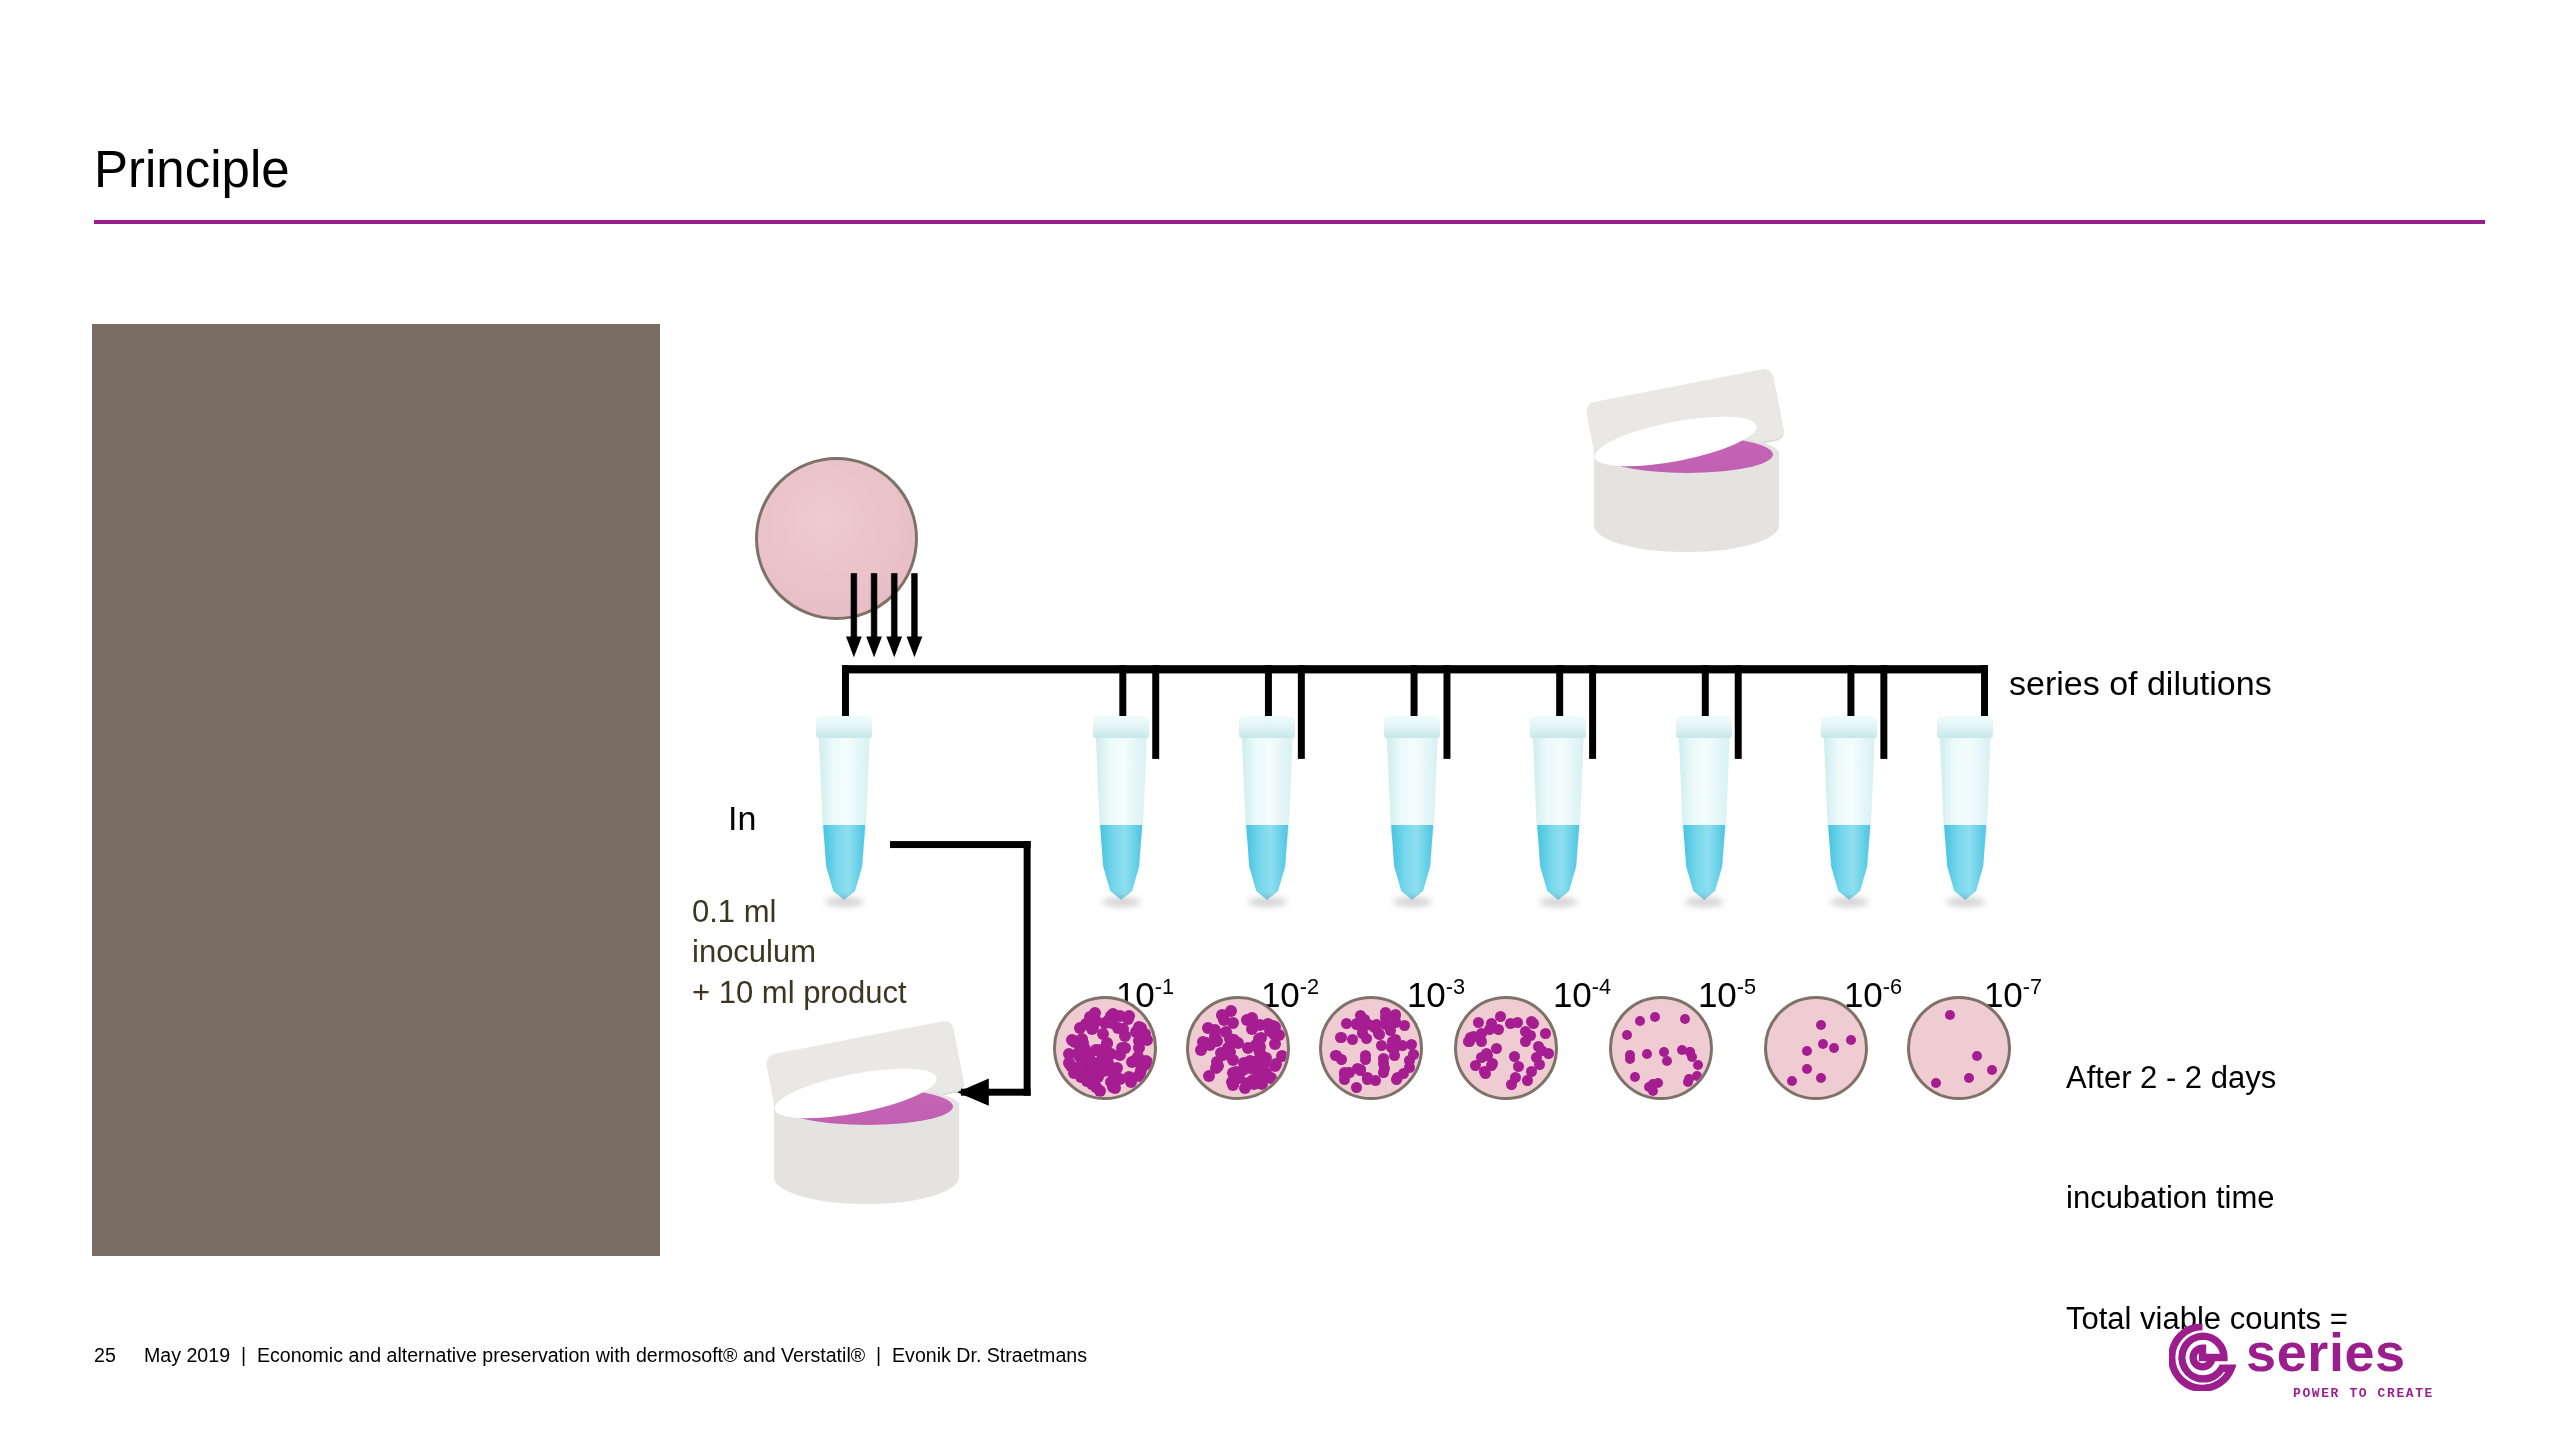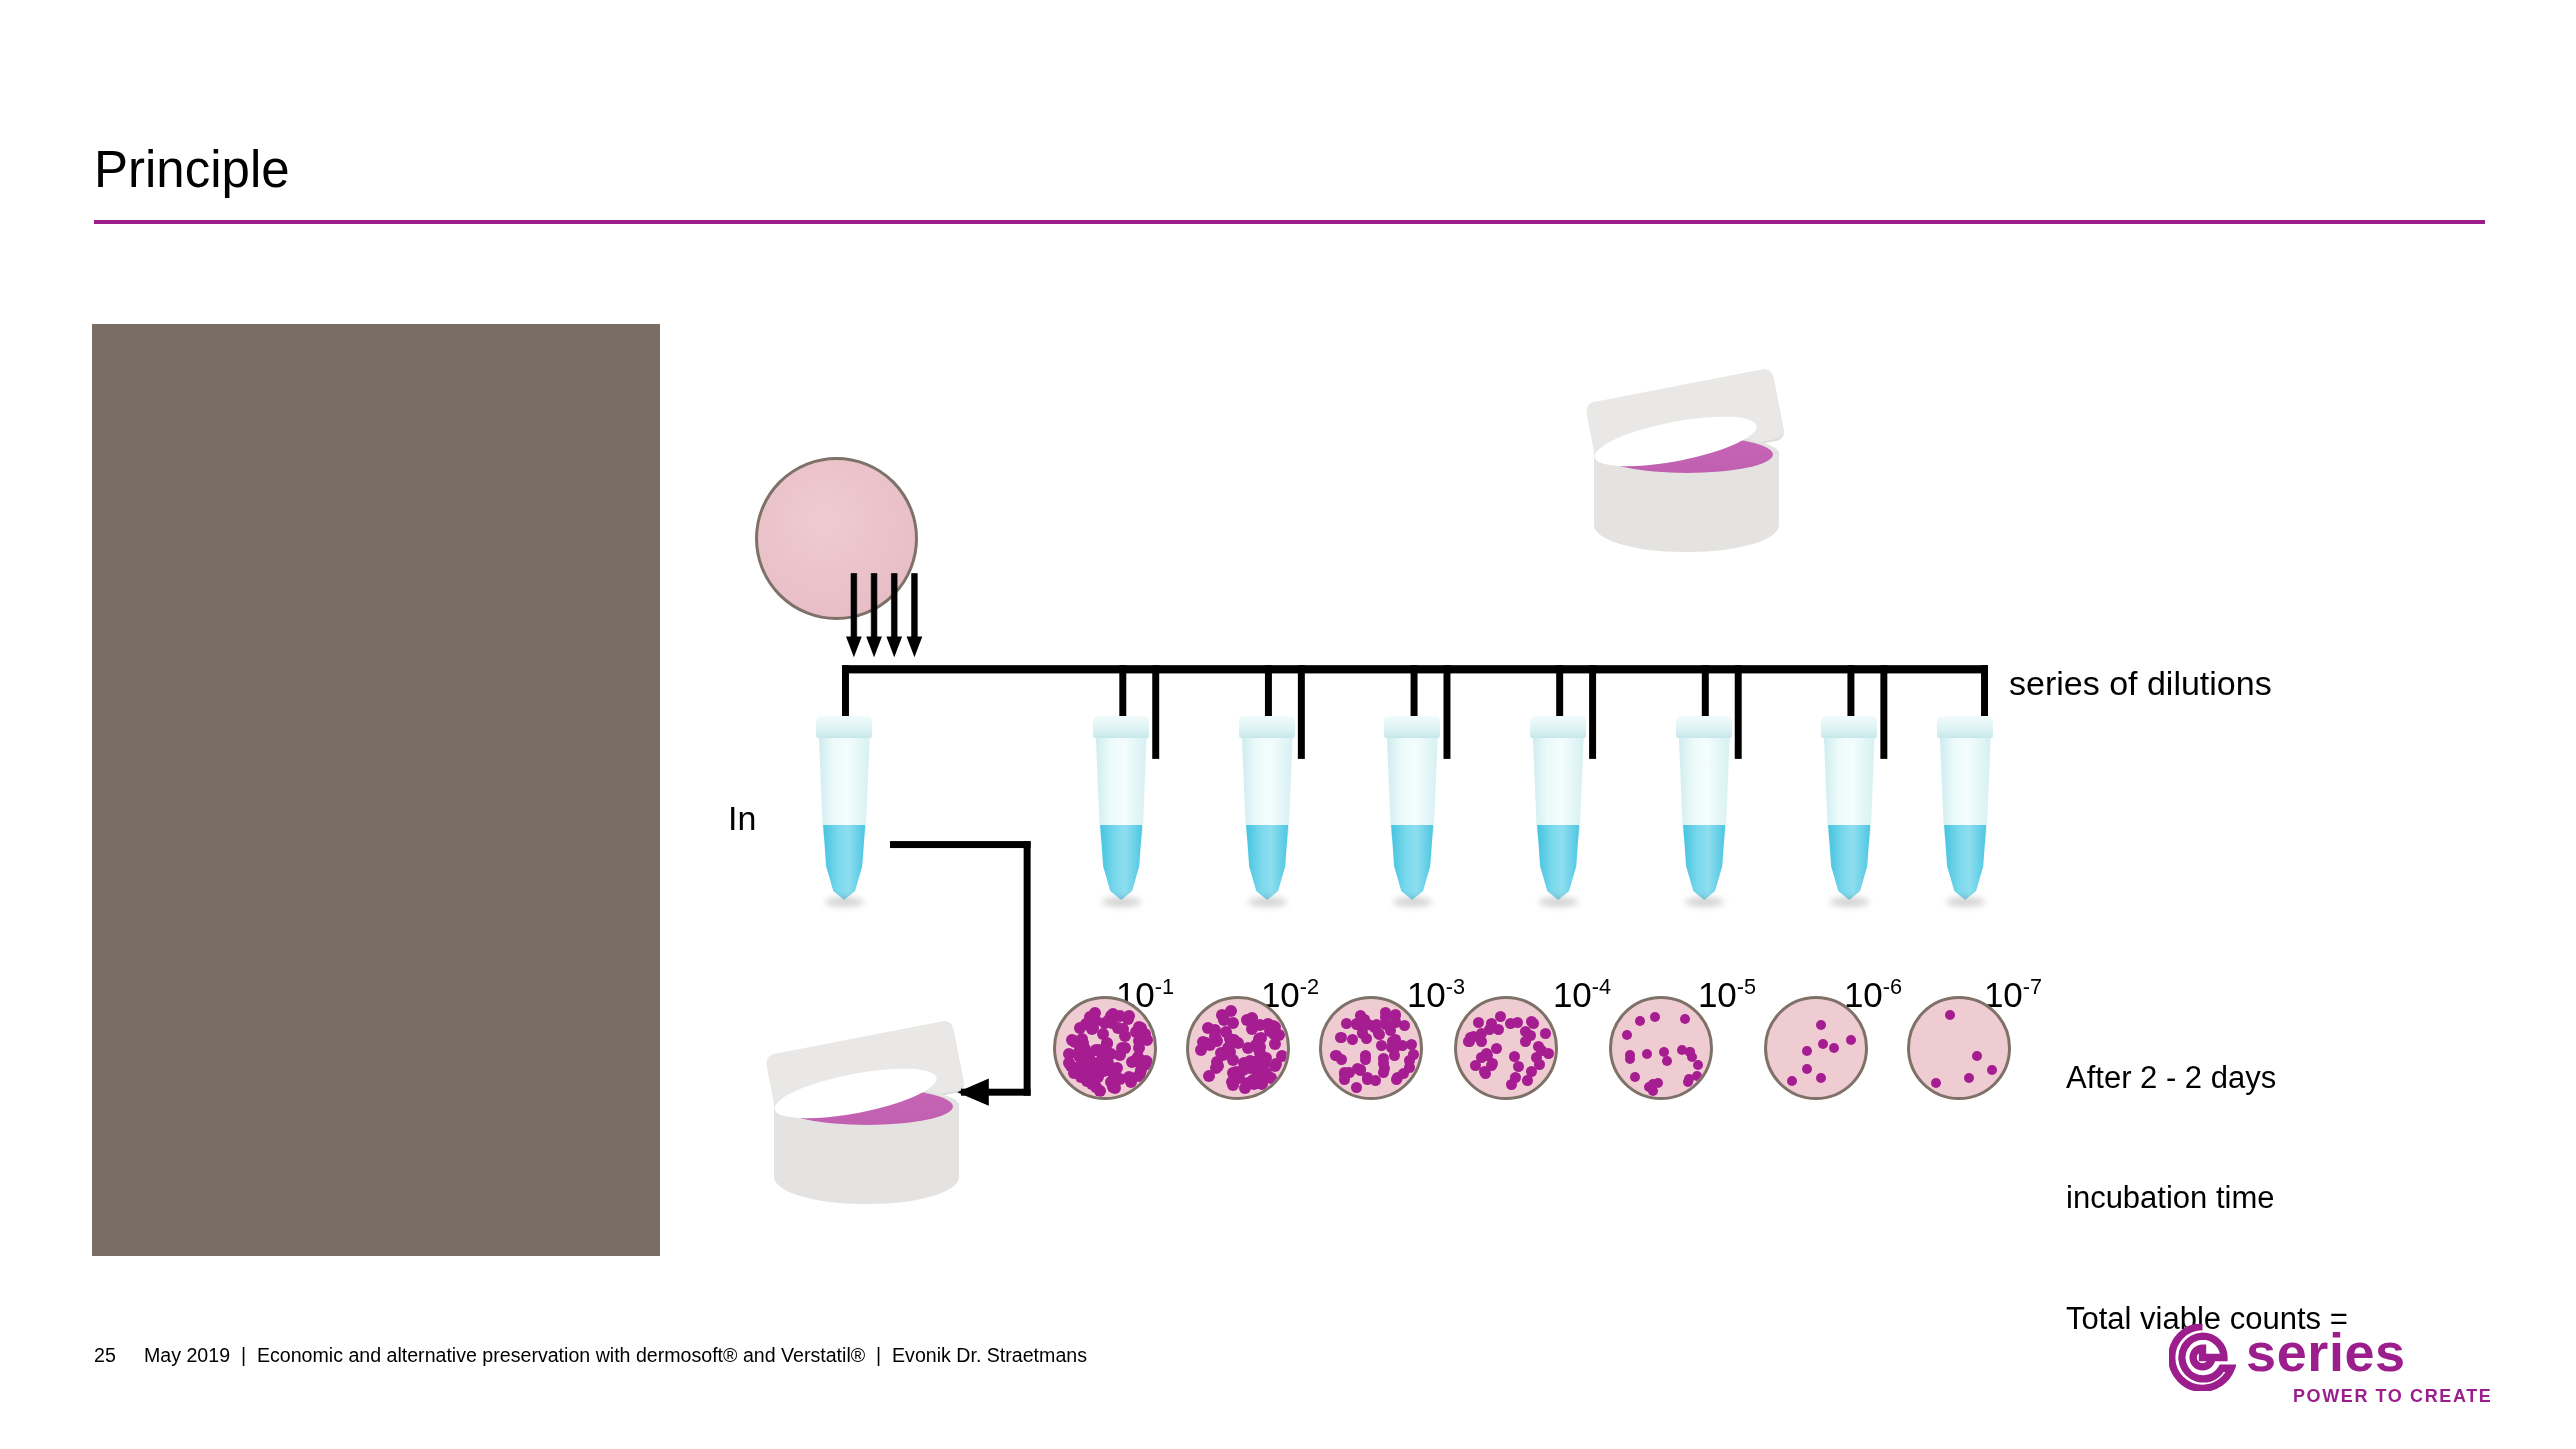"0.1 ml" div.lbl { html: none -> <div>0.1 ml inoculum + 10 ml product</div> }
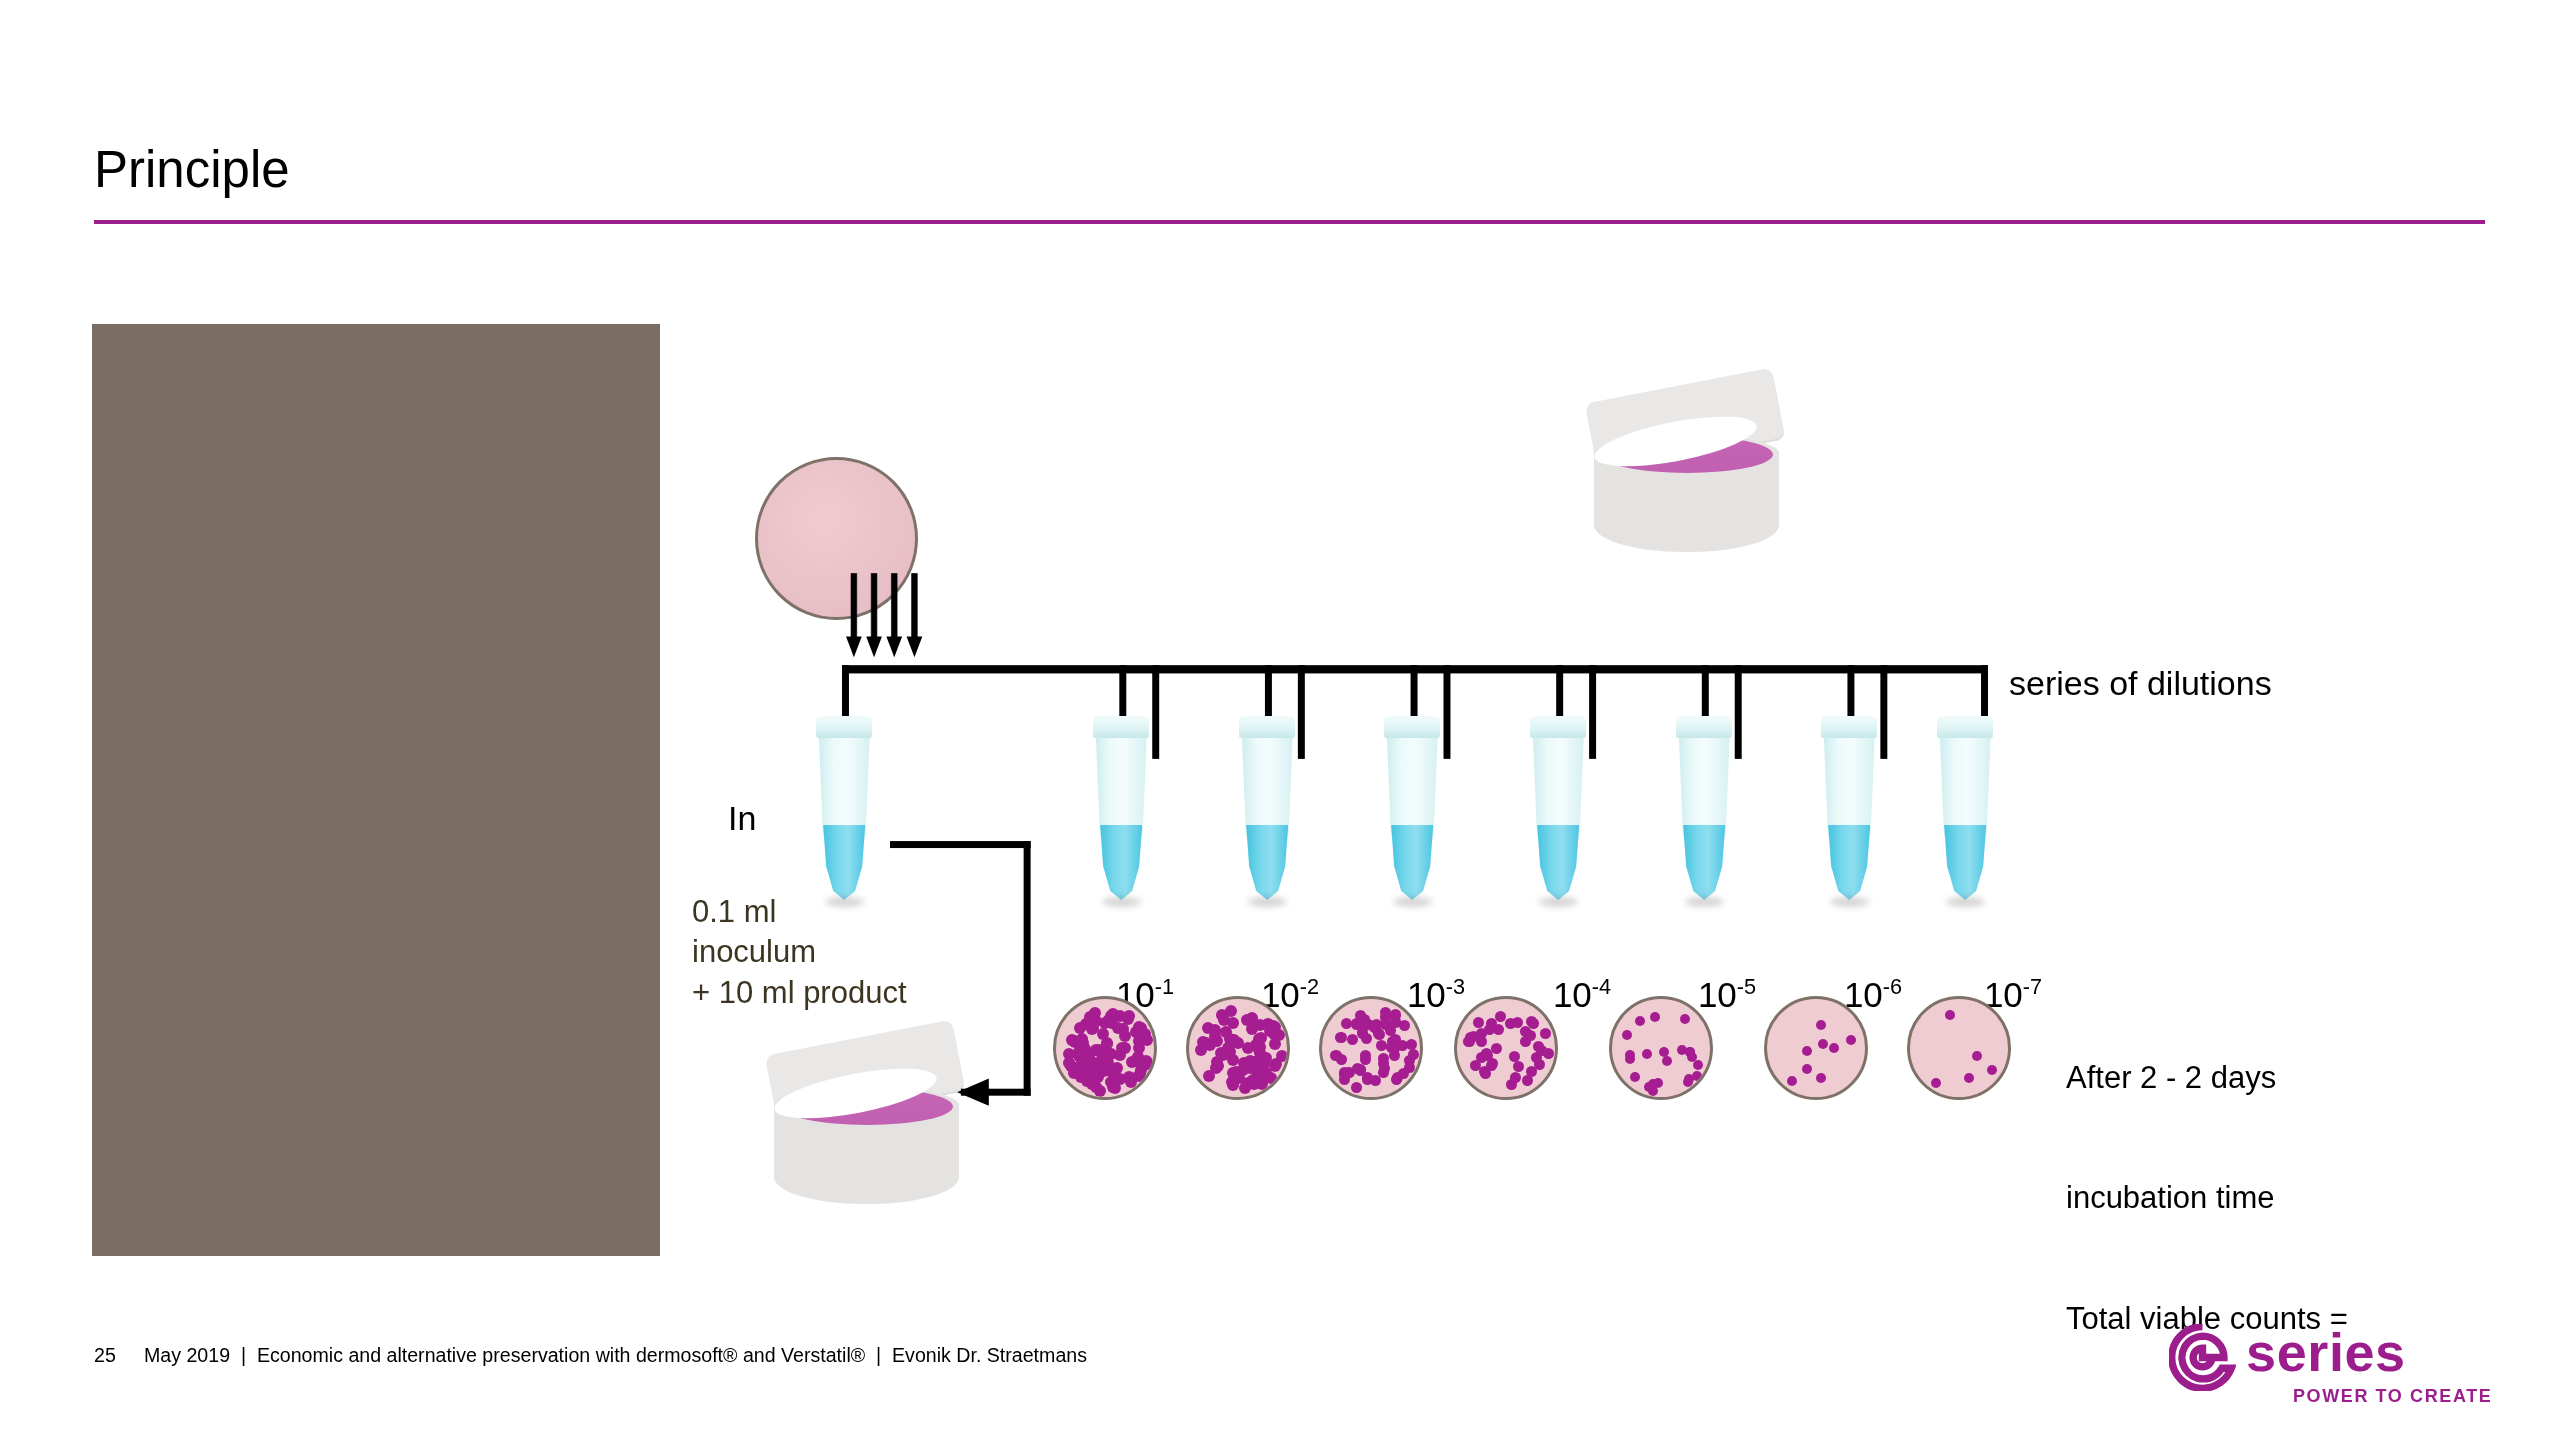"POWER TO CREATE" #logo .tag { font-family: none -> Liberation Mono, monospace; font-size: 18px -> 13px }
